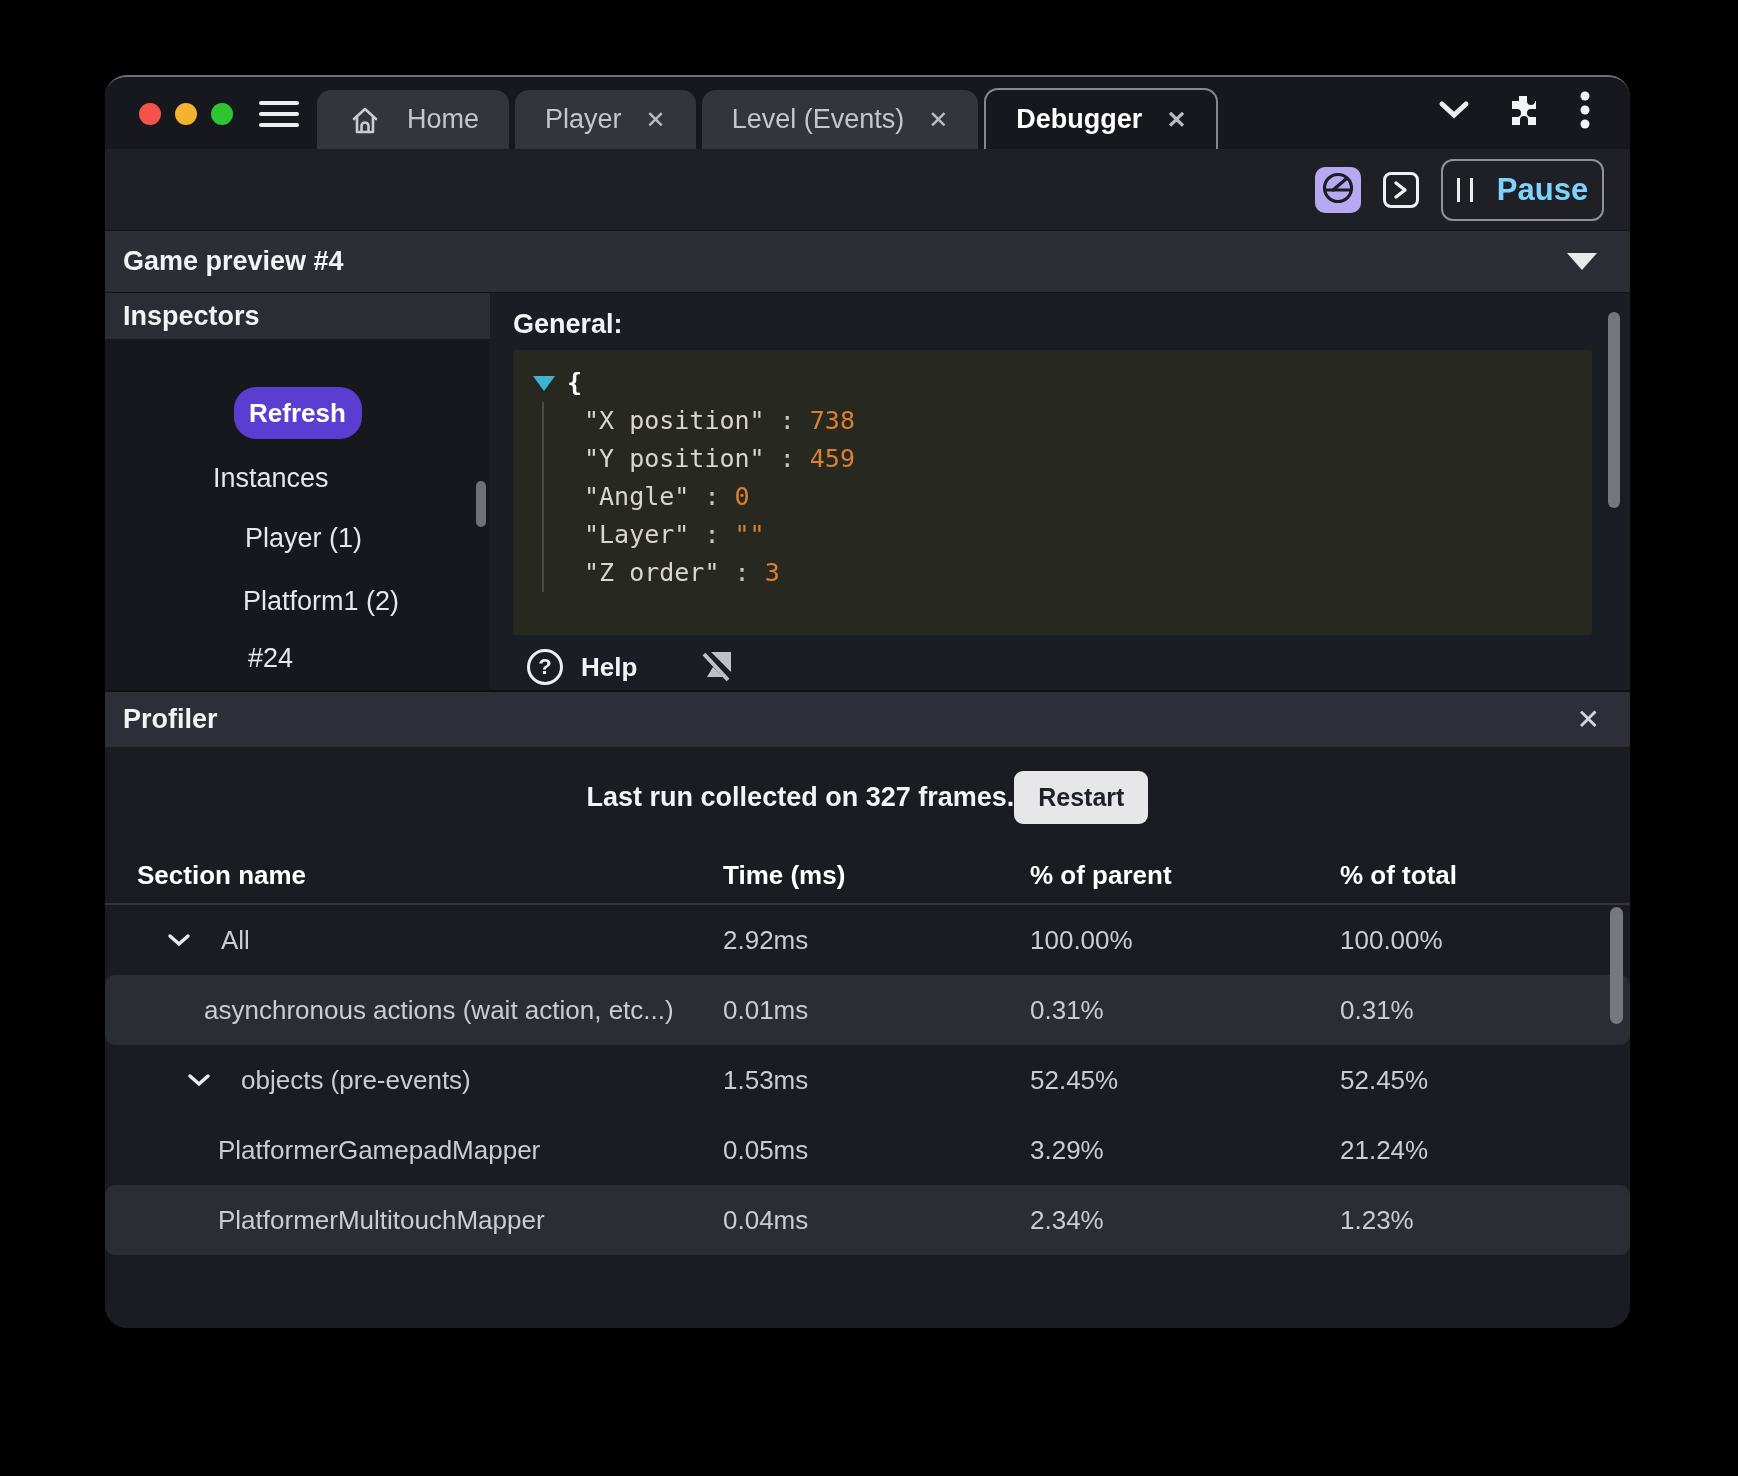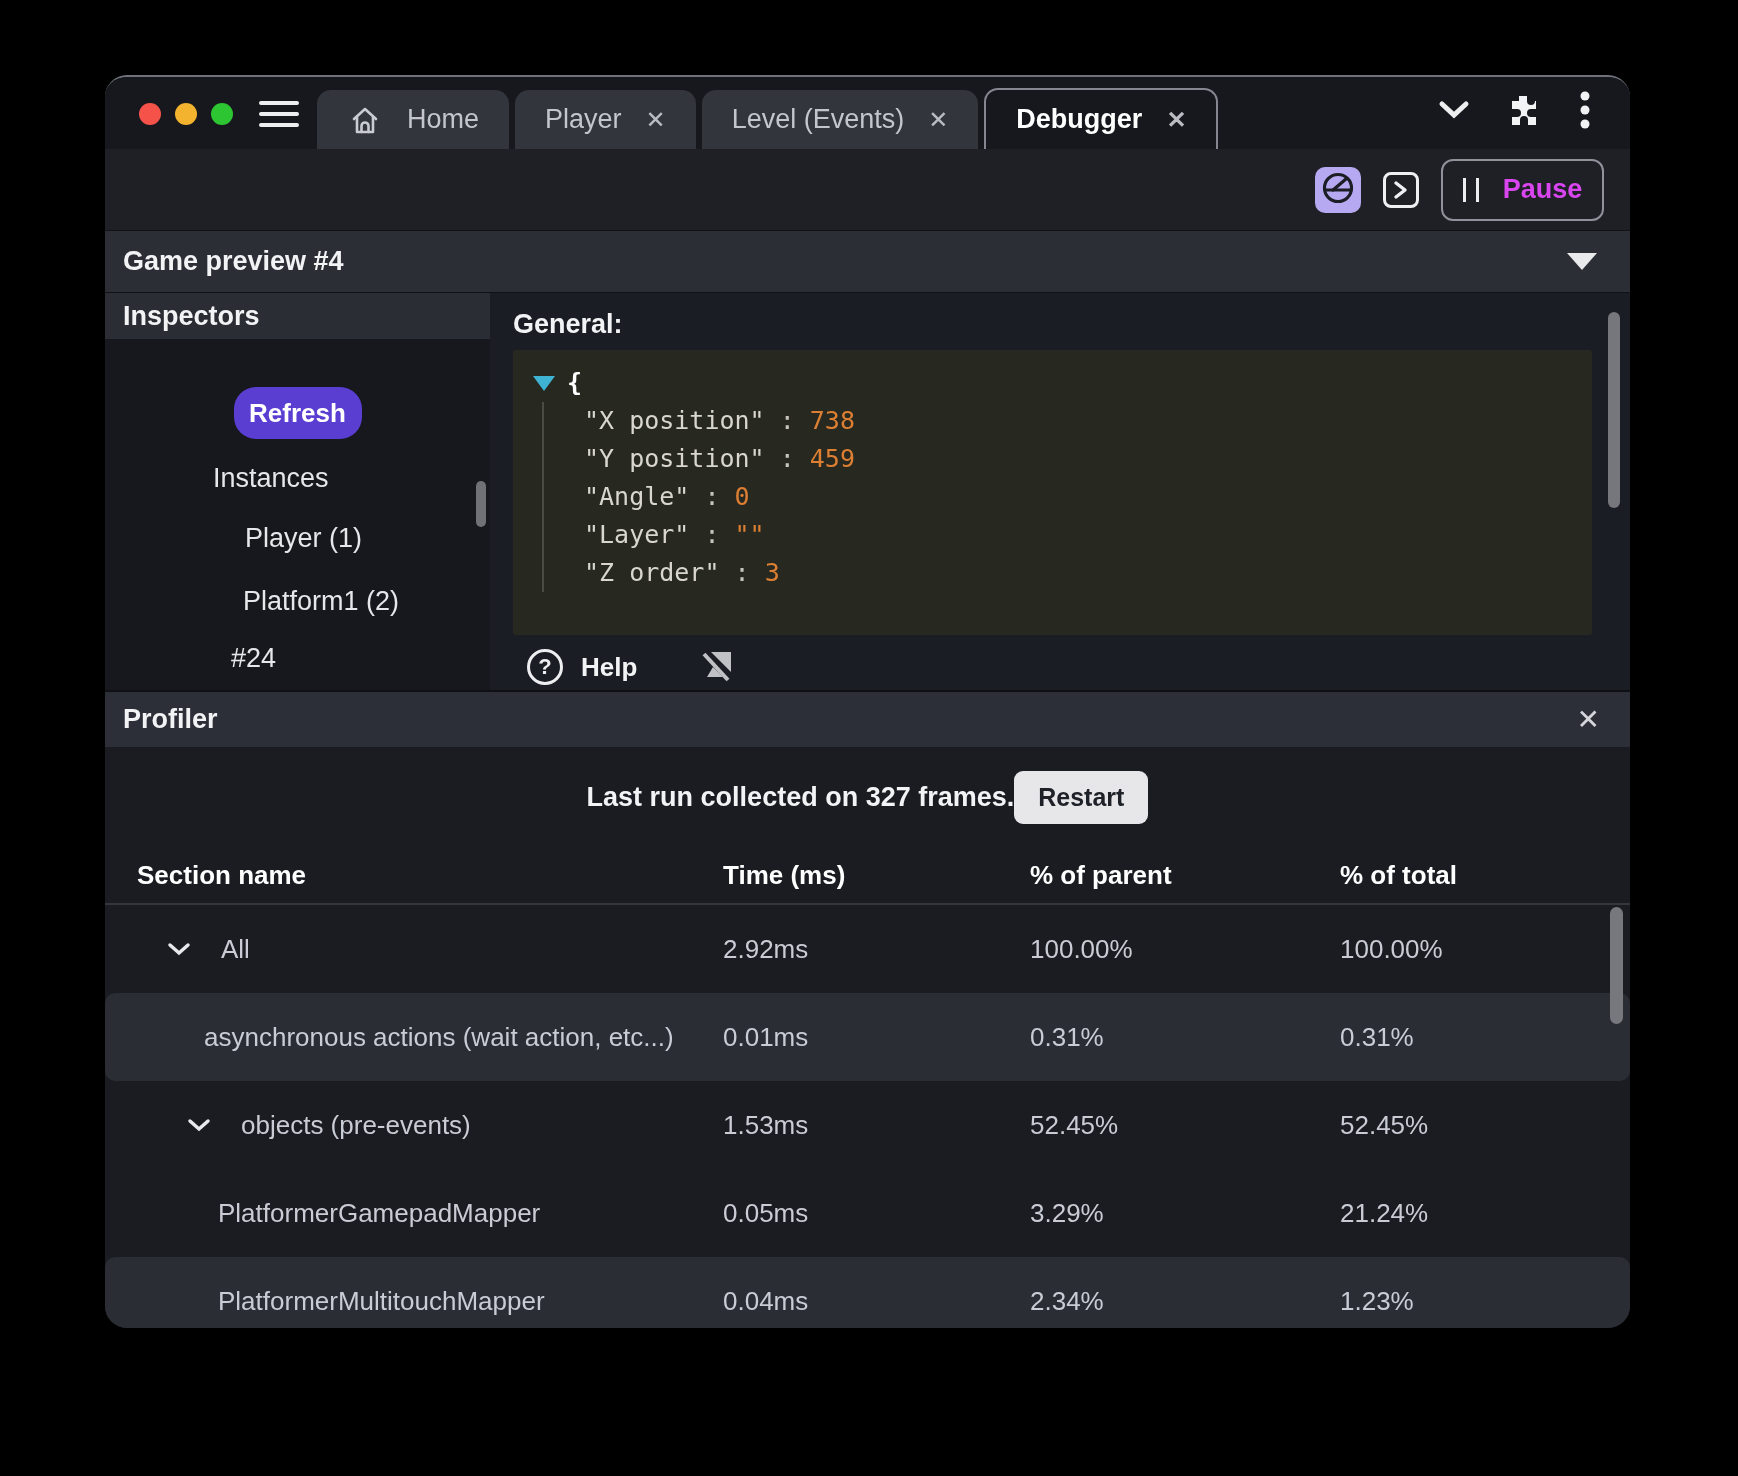"Pause" .pause-btn b { color: #d946ef -> #7dd3fc; font-size: 27px -> 31px }
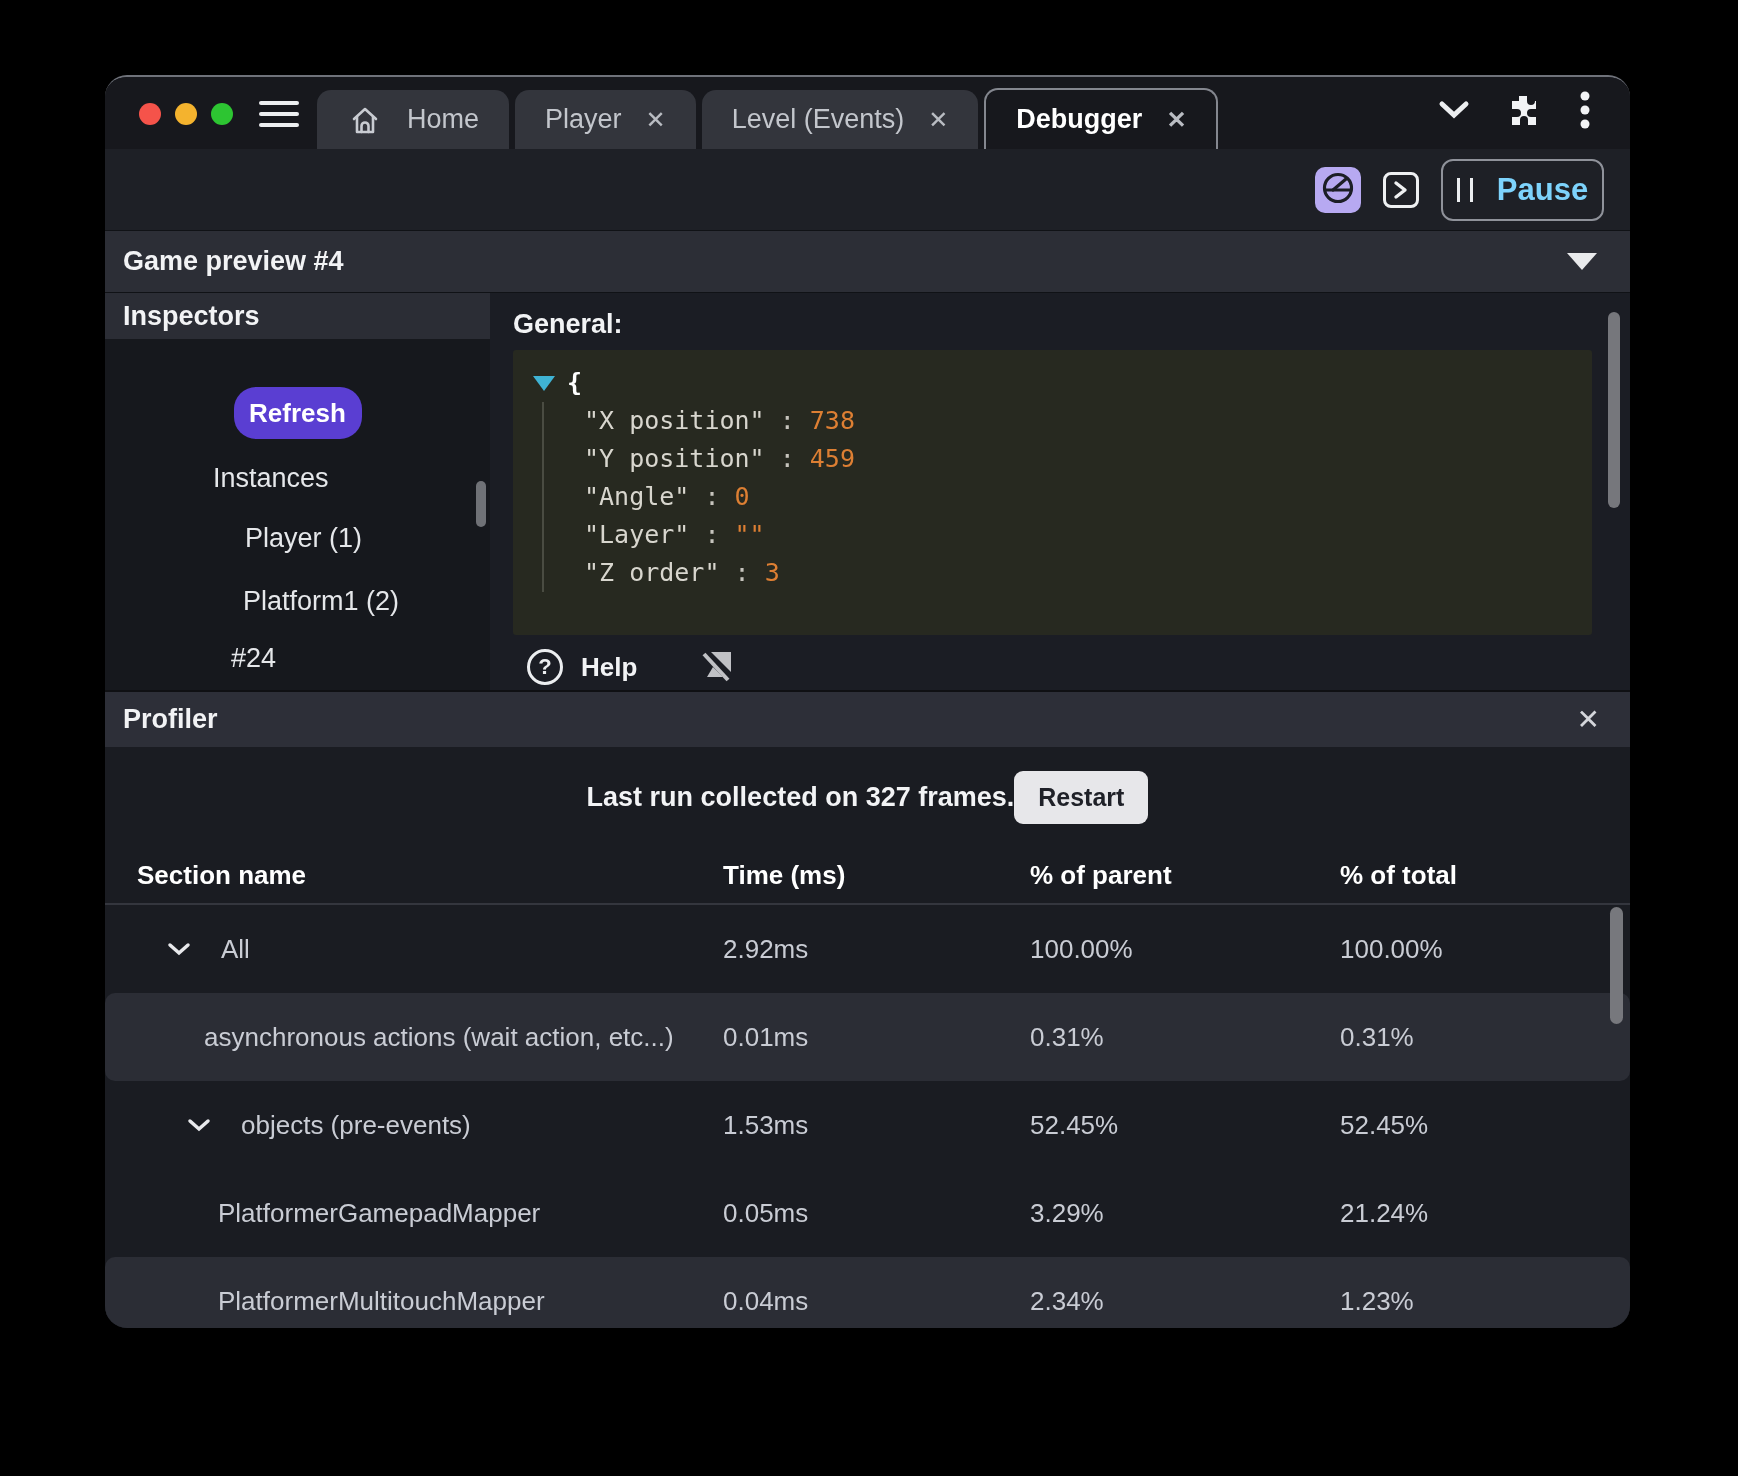"#24" .ti-3 { left: 126px -> 143px }
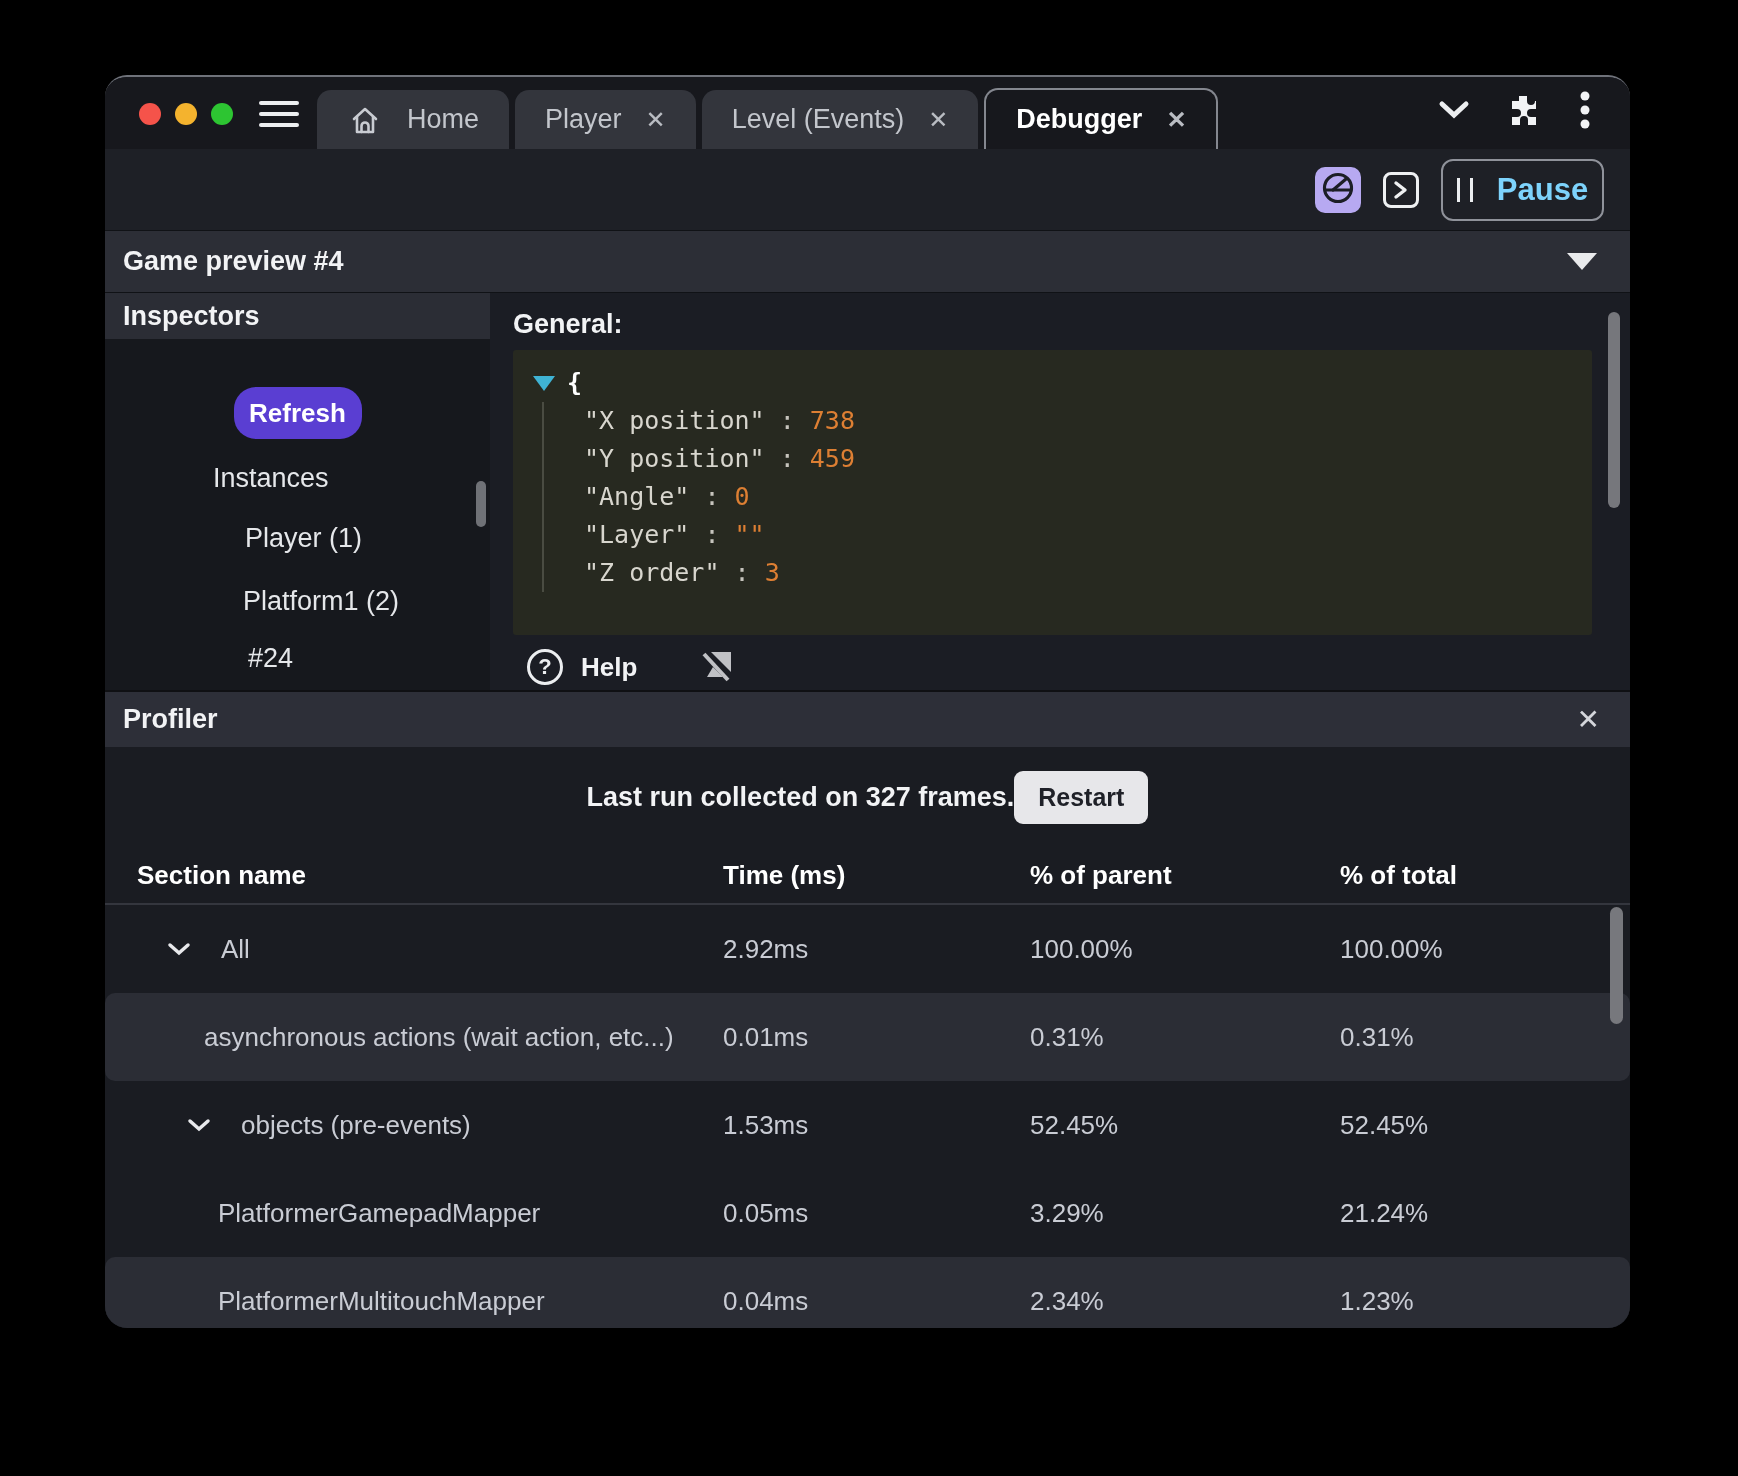"All" .trow.data { height: 88px -> 70px }
